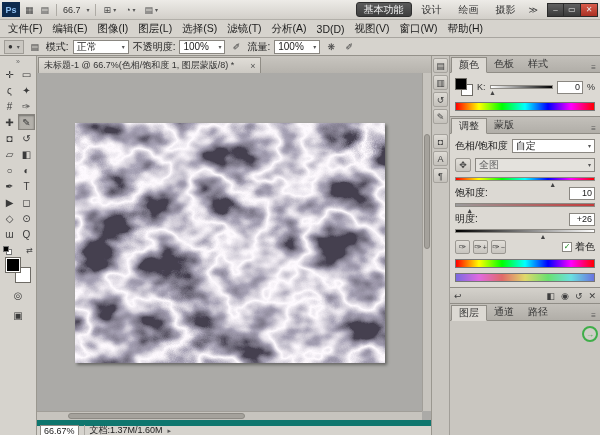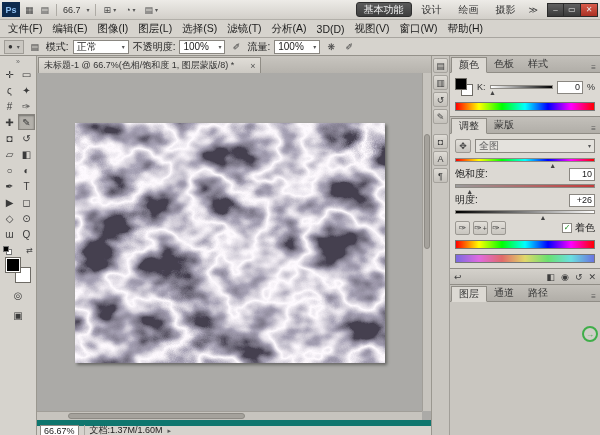"色相/饱和度" div.adj-row1 { html: none -> <div> <span>色相/饱和度</span> <div> <span>自定</span> <span>▾</span> </div> </div> }
